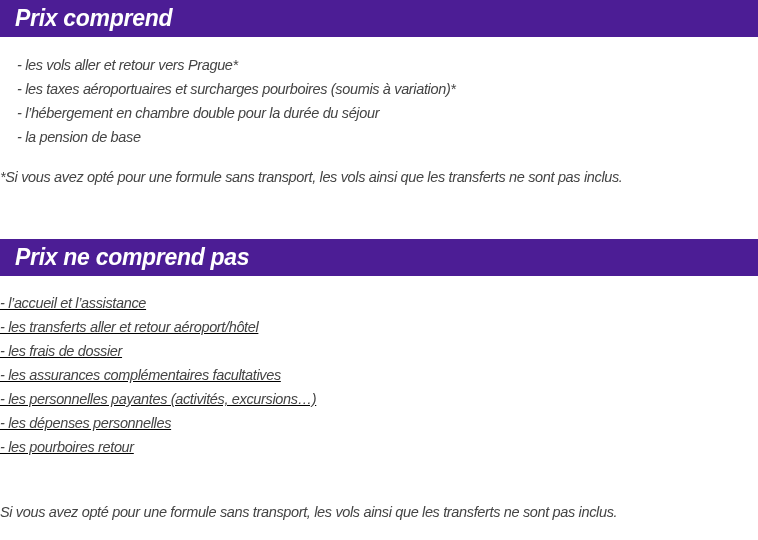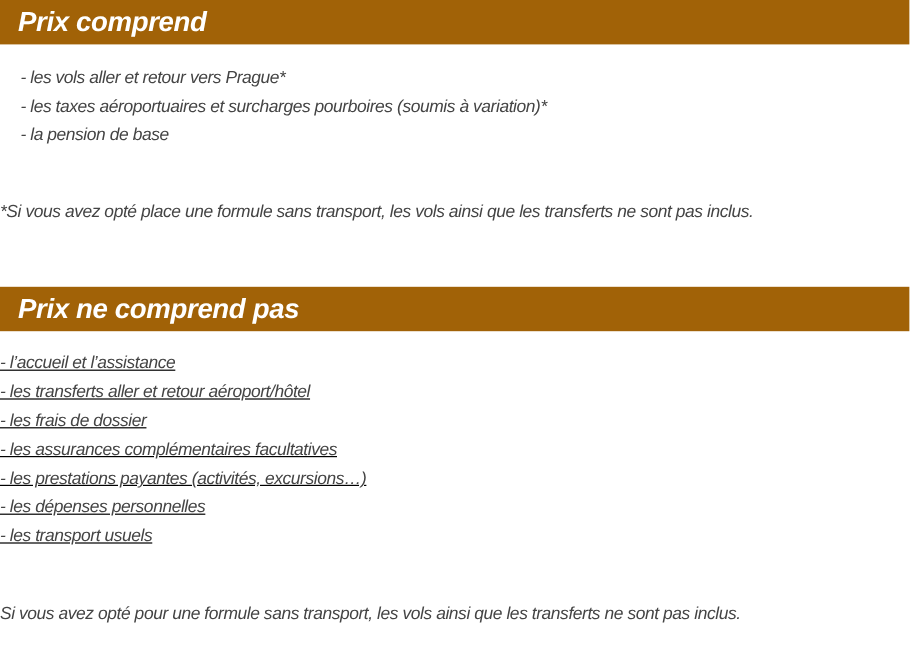"Prix comprend" .bar { background: #a16207 -> #4c1d95 }
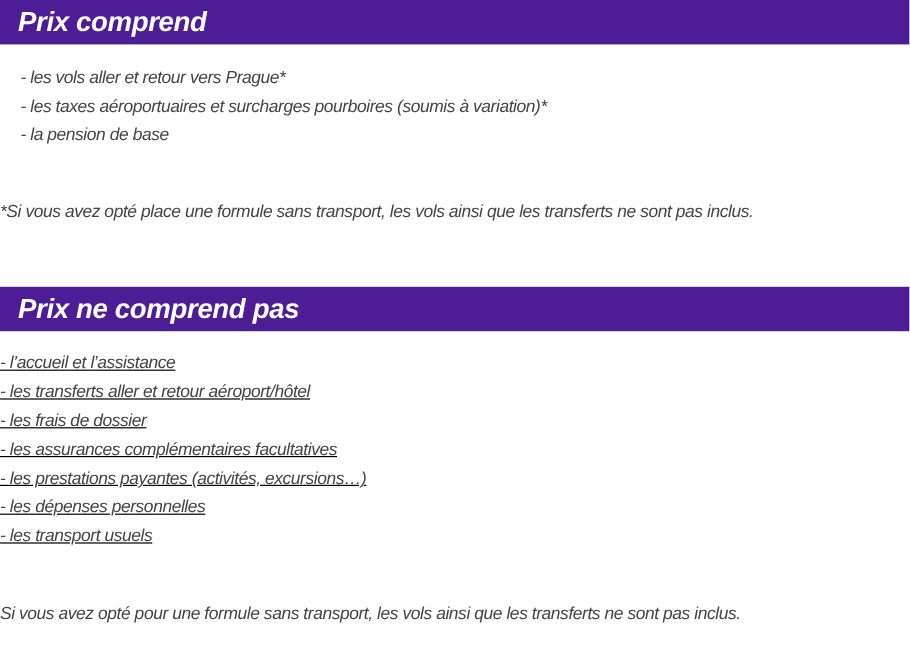"- l’hébergement en chambre double" li { html: none -> <li>- l’hébergement en chambre double pour la durée du séjour</li> }
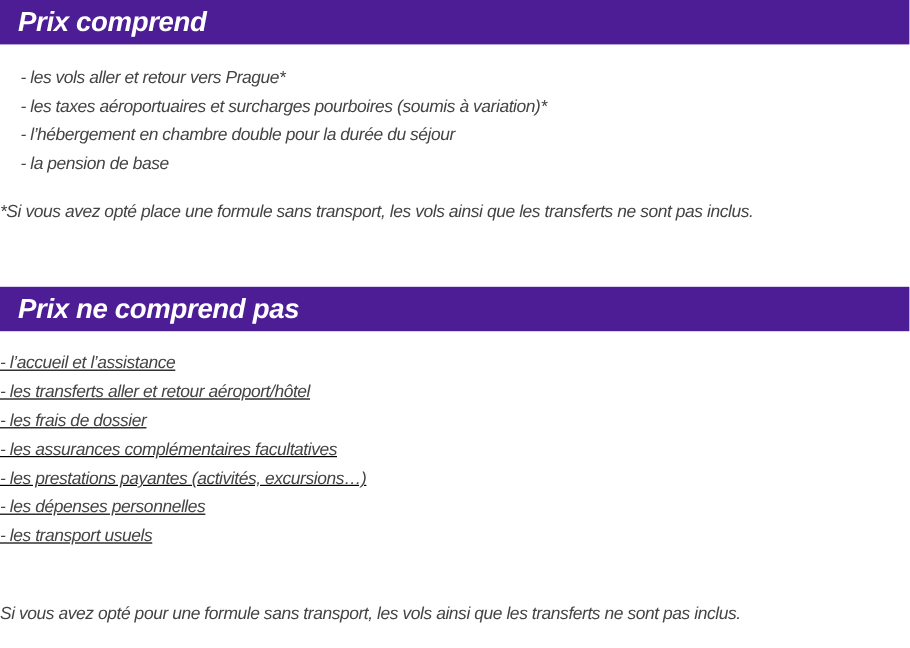"*Si vous avez opté place" p.note { text: place -> pour }
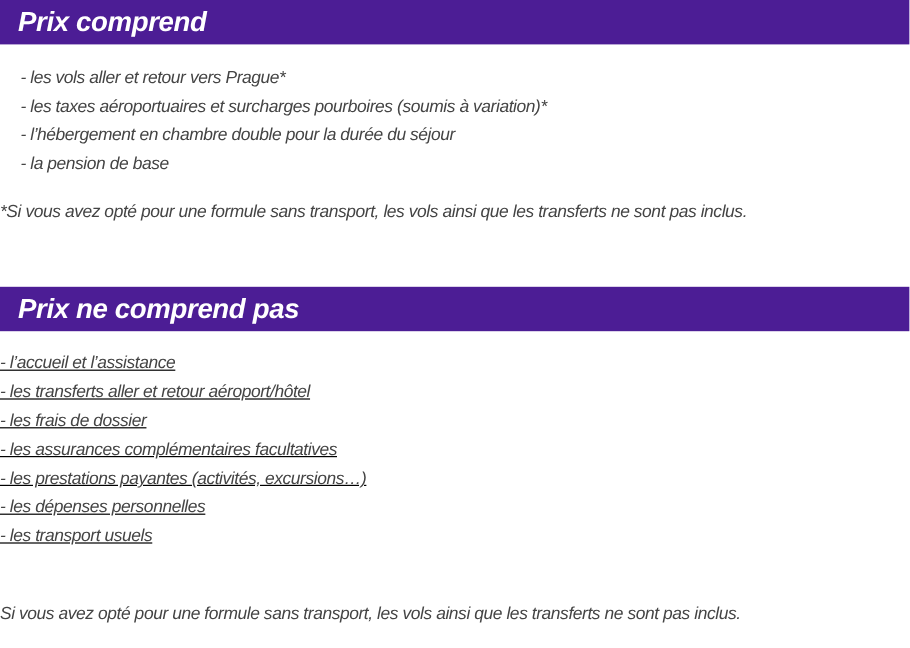"- les prestations payantes (activités," li { text: prestations -> personnelles }
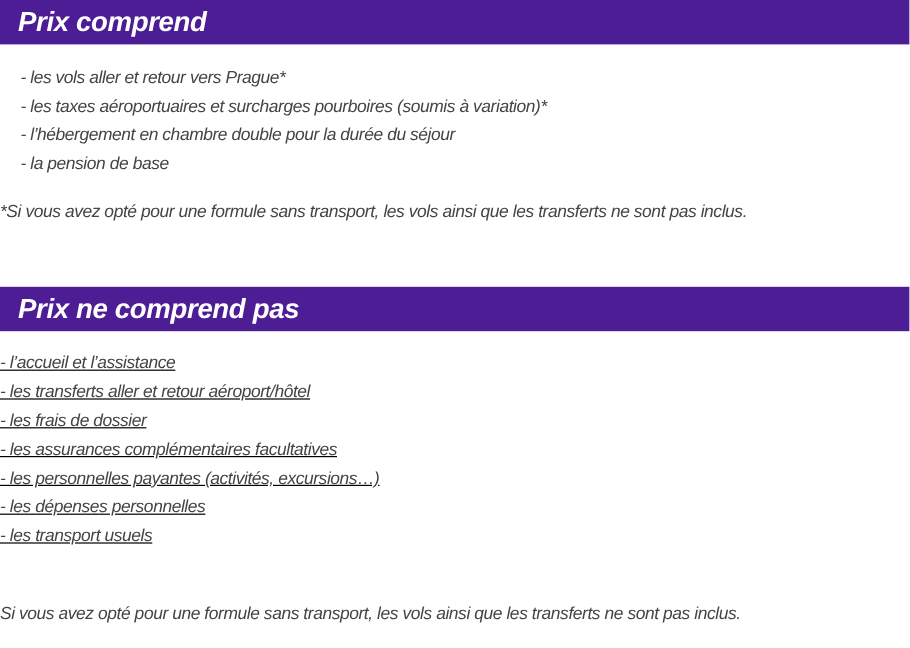"- les transport usuels" li { text: transport usuels -> pourboires retour }
